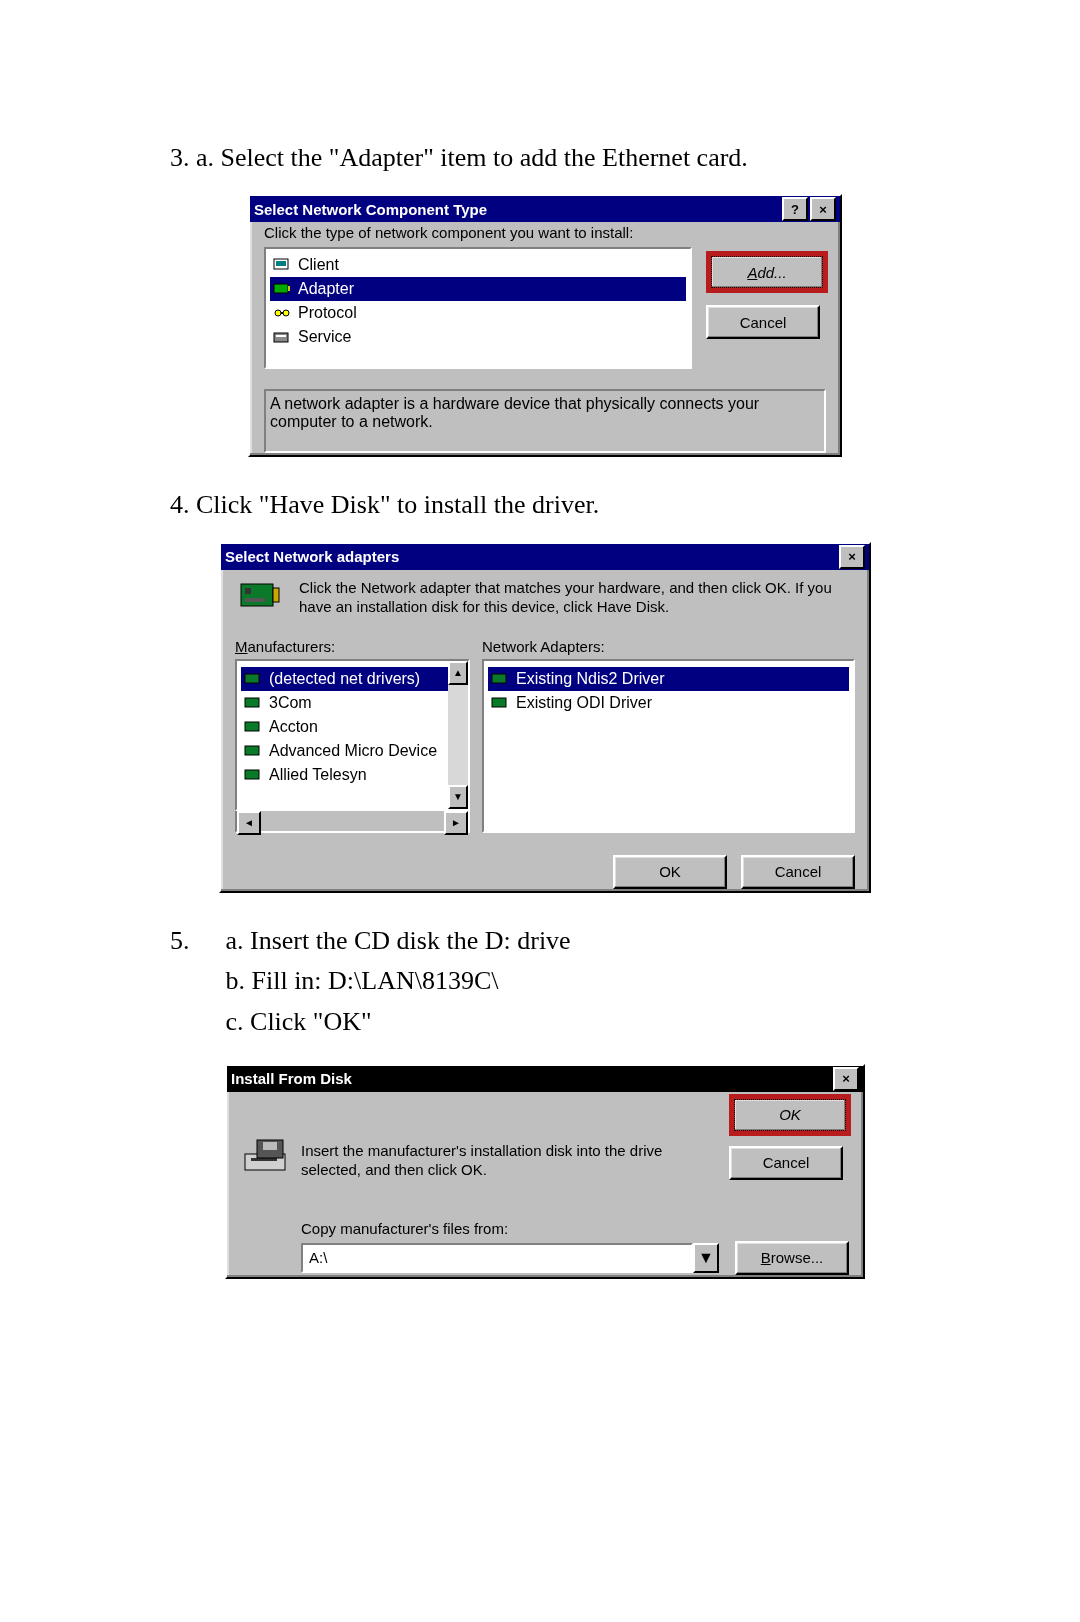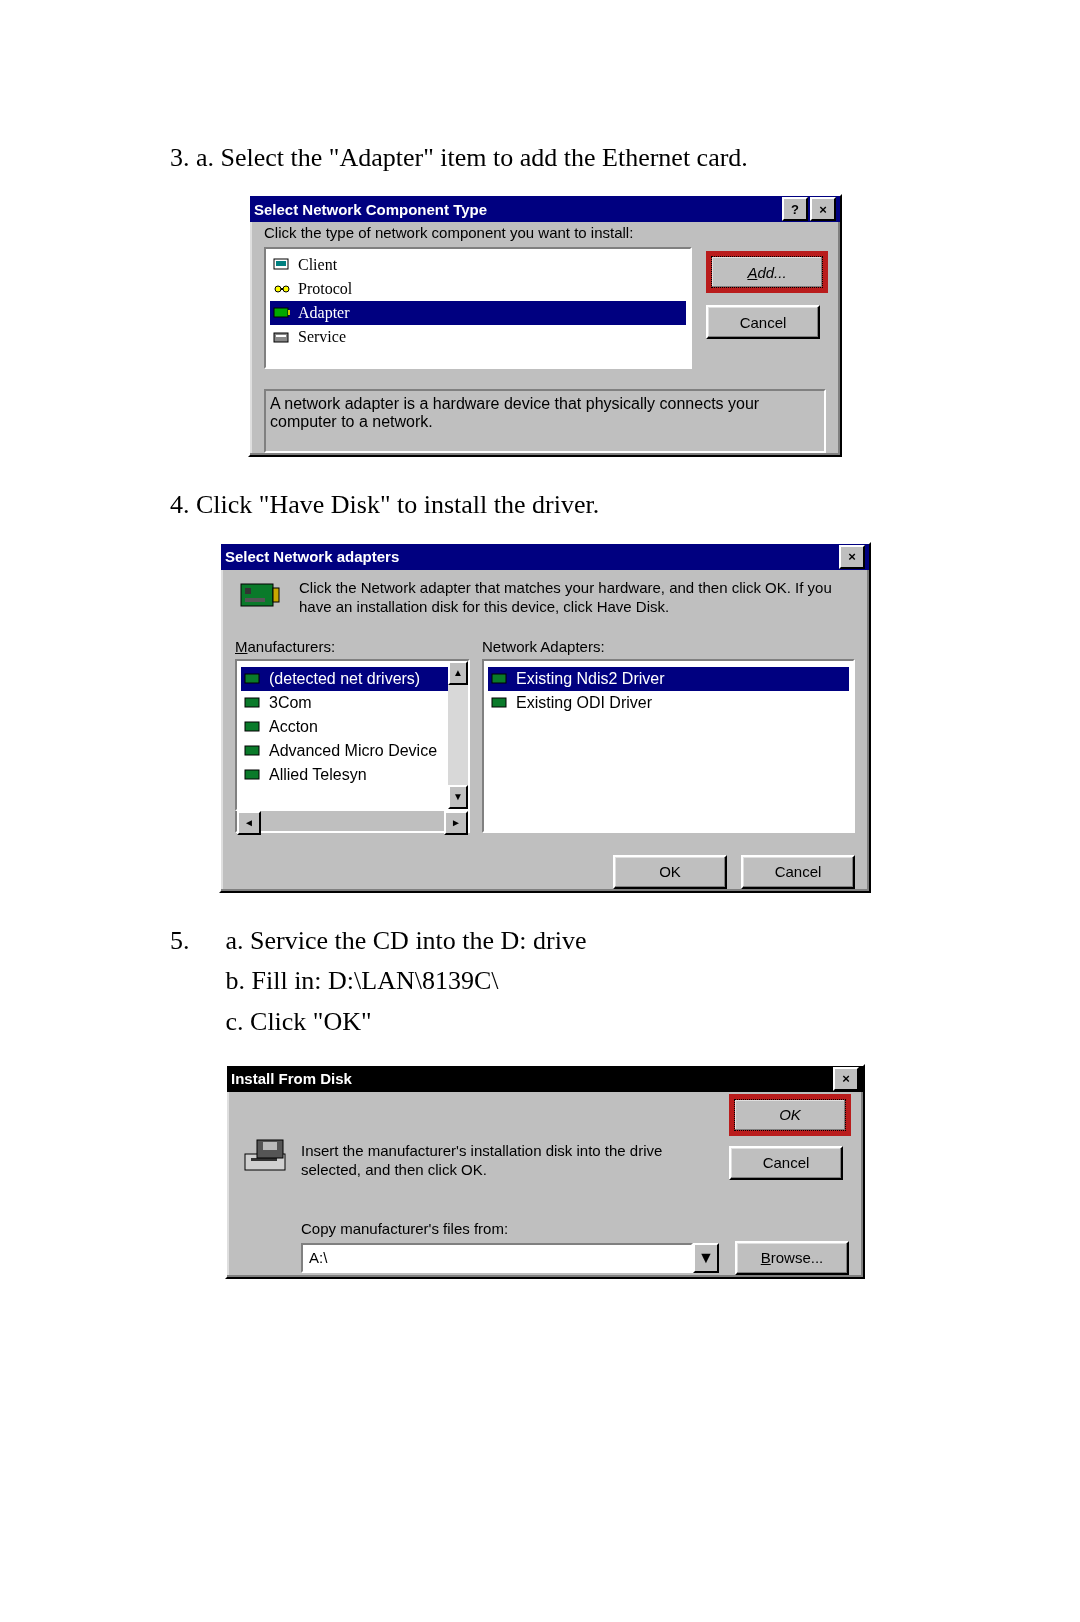"Client" .dlg1 .list { font-family: Liberation Serif, serif -> none }
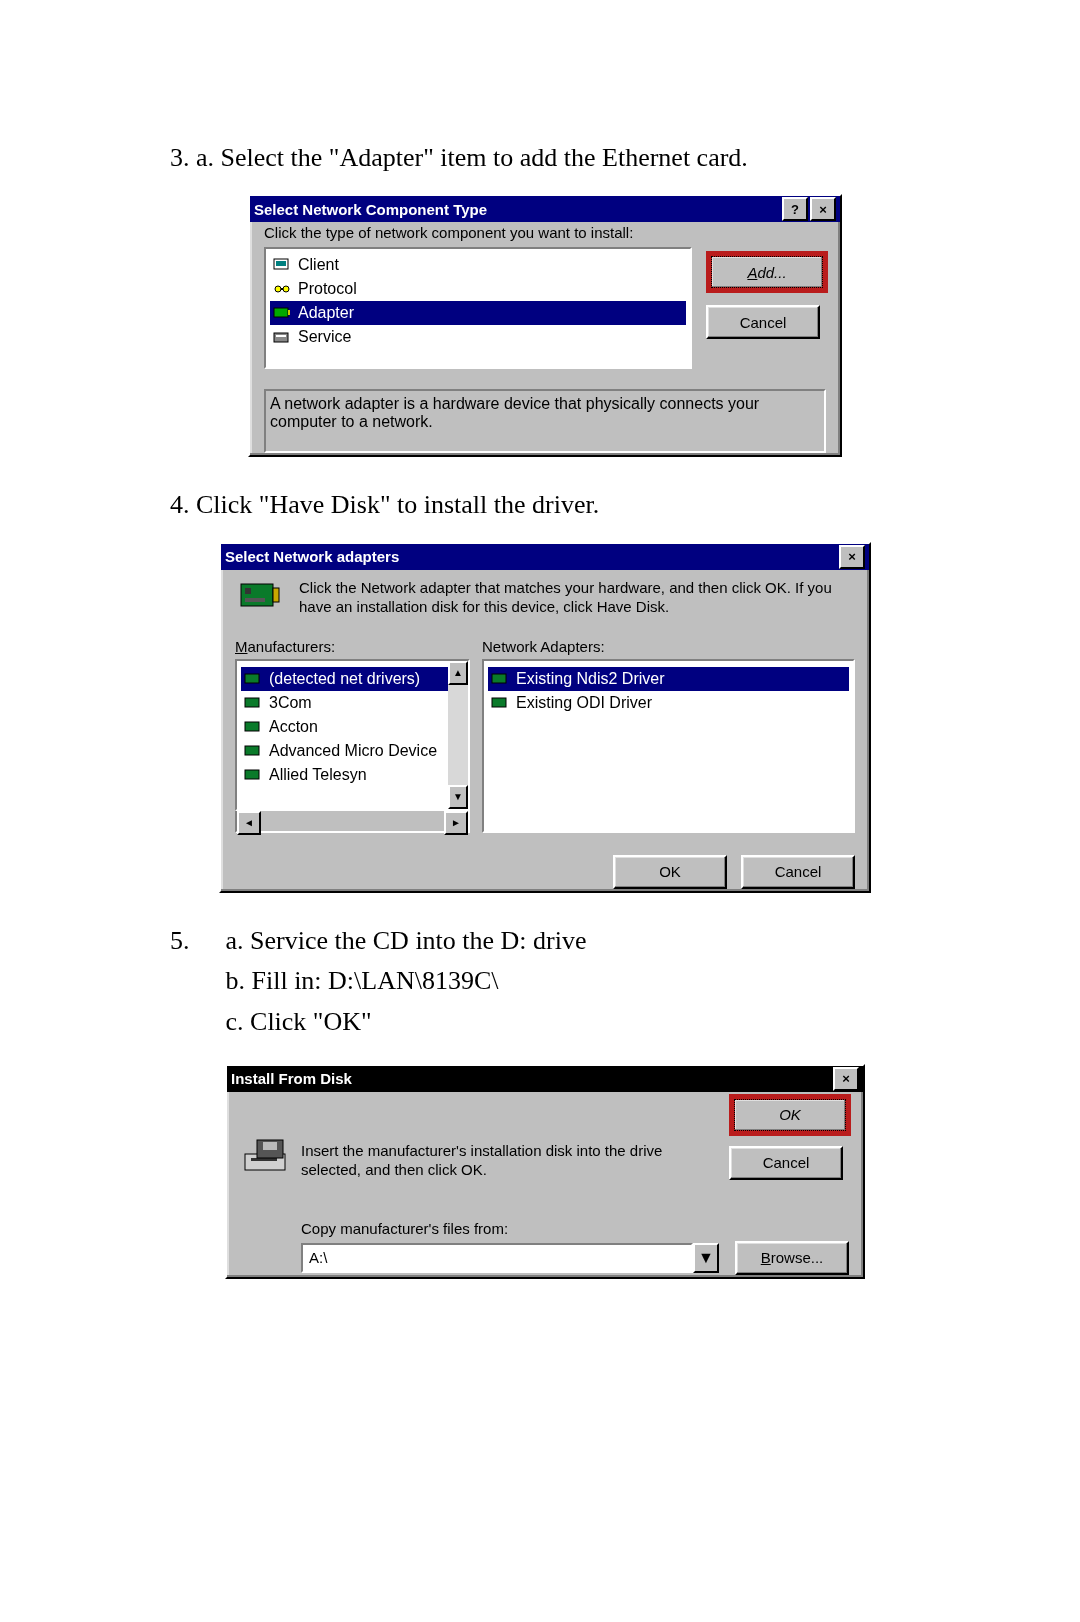"Protocol" div.li { order: before "Adapter" -> after "Adapter" }
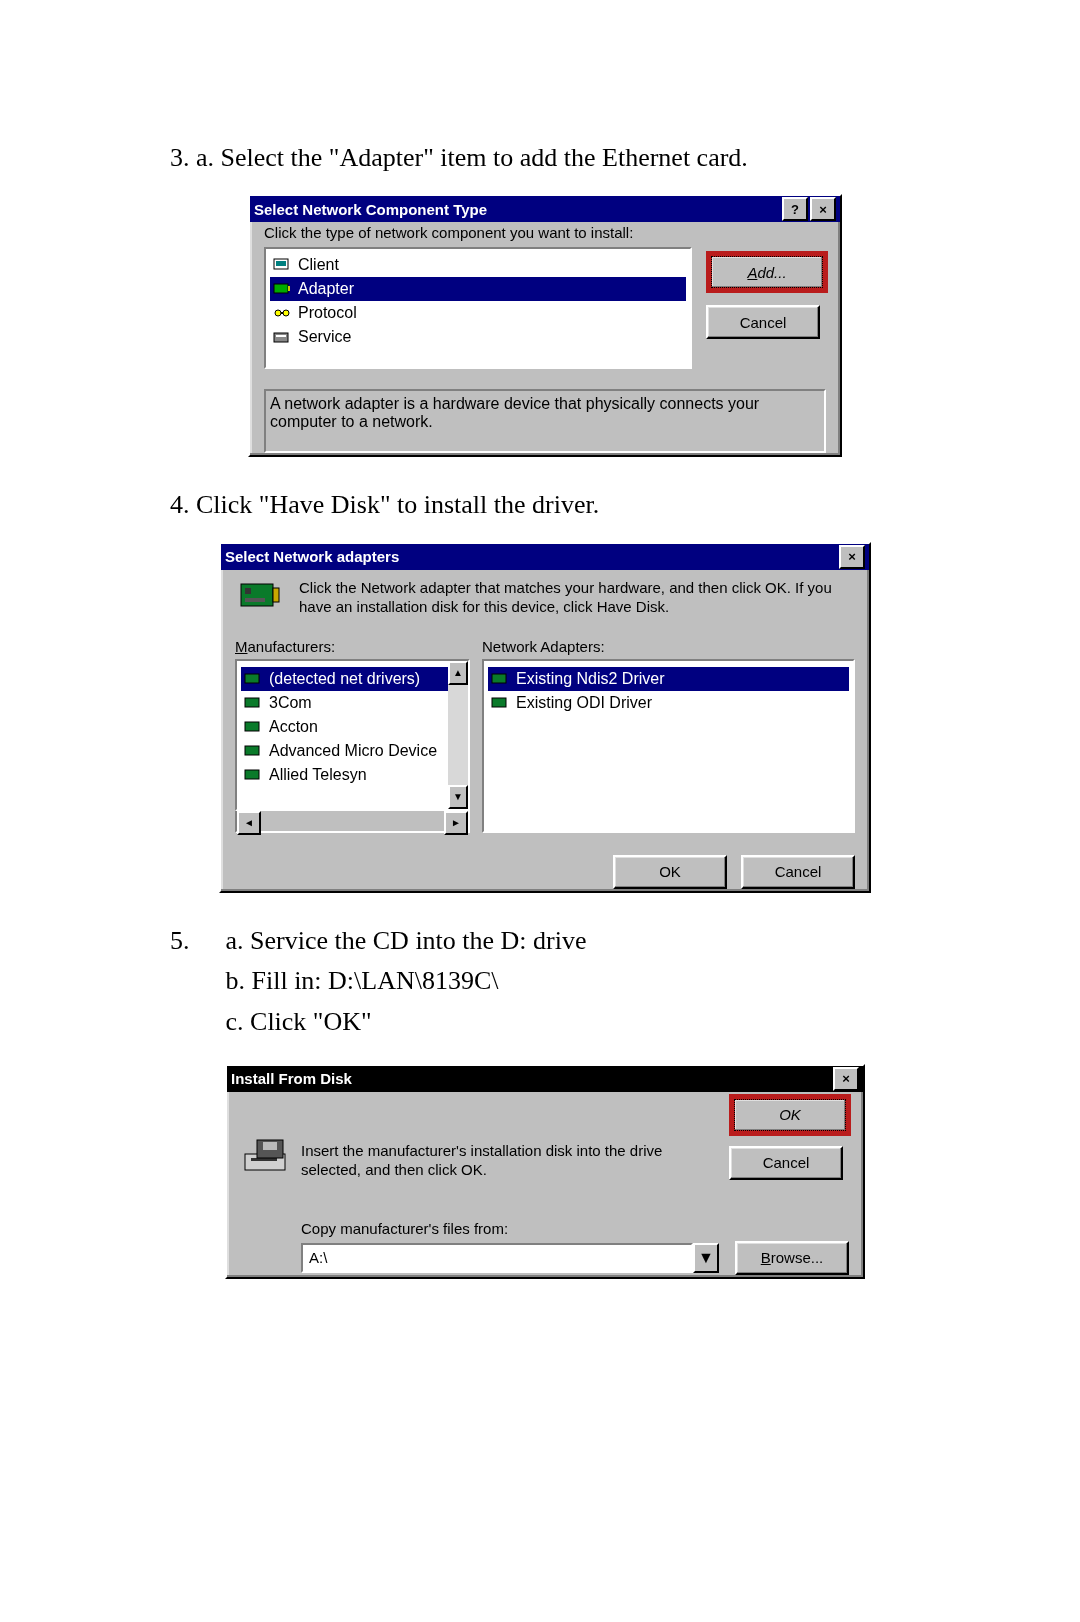"a. Service the CD into" p.step { text: Service the CD into -> Insert the CD disk }
